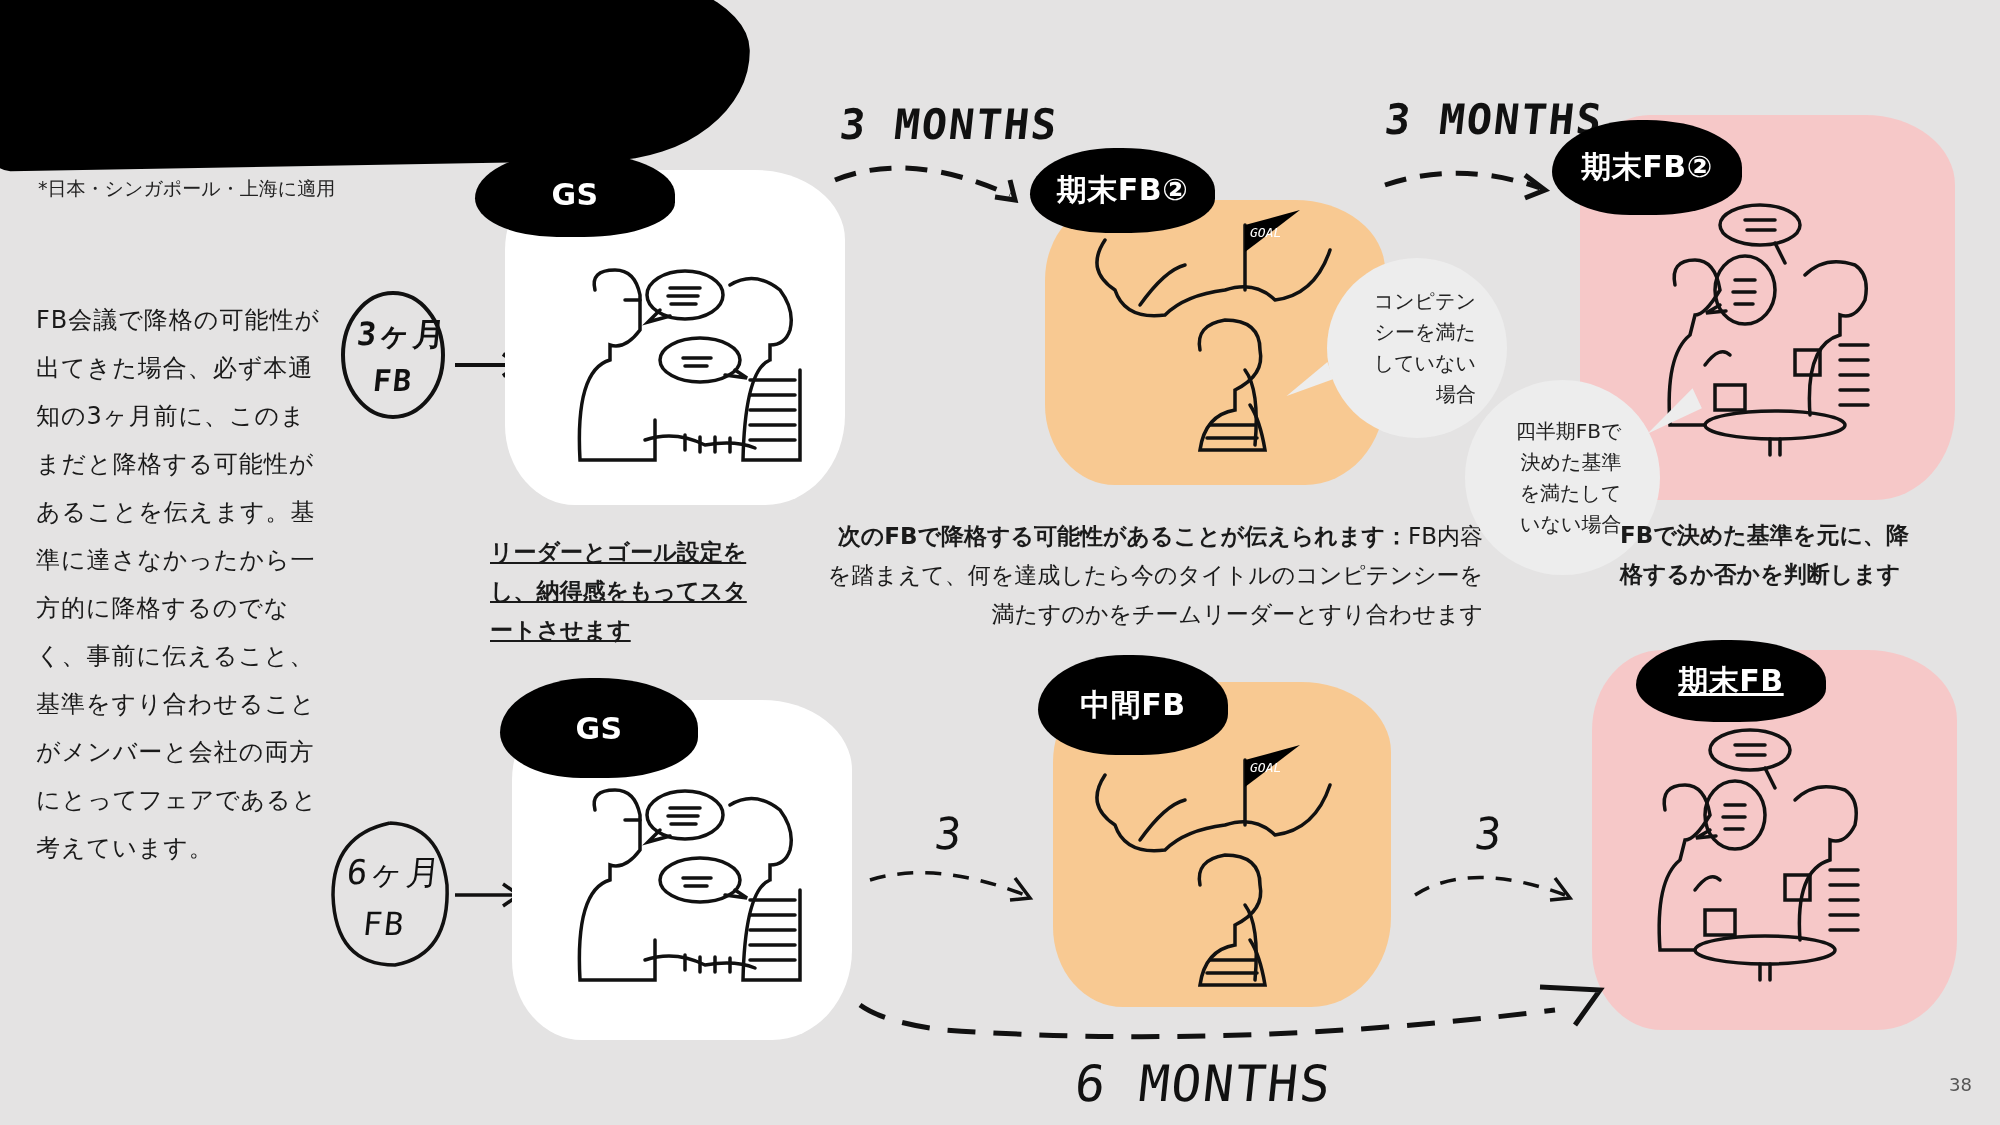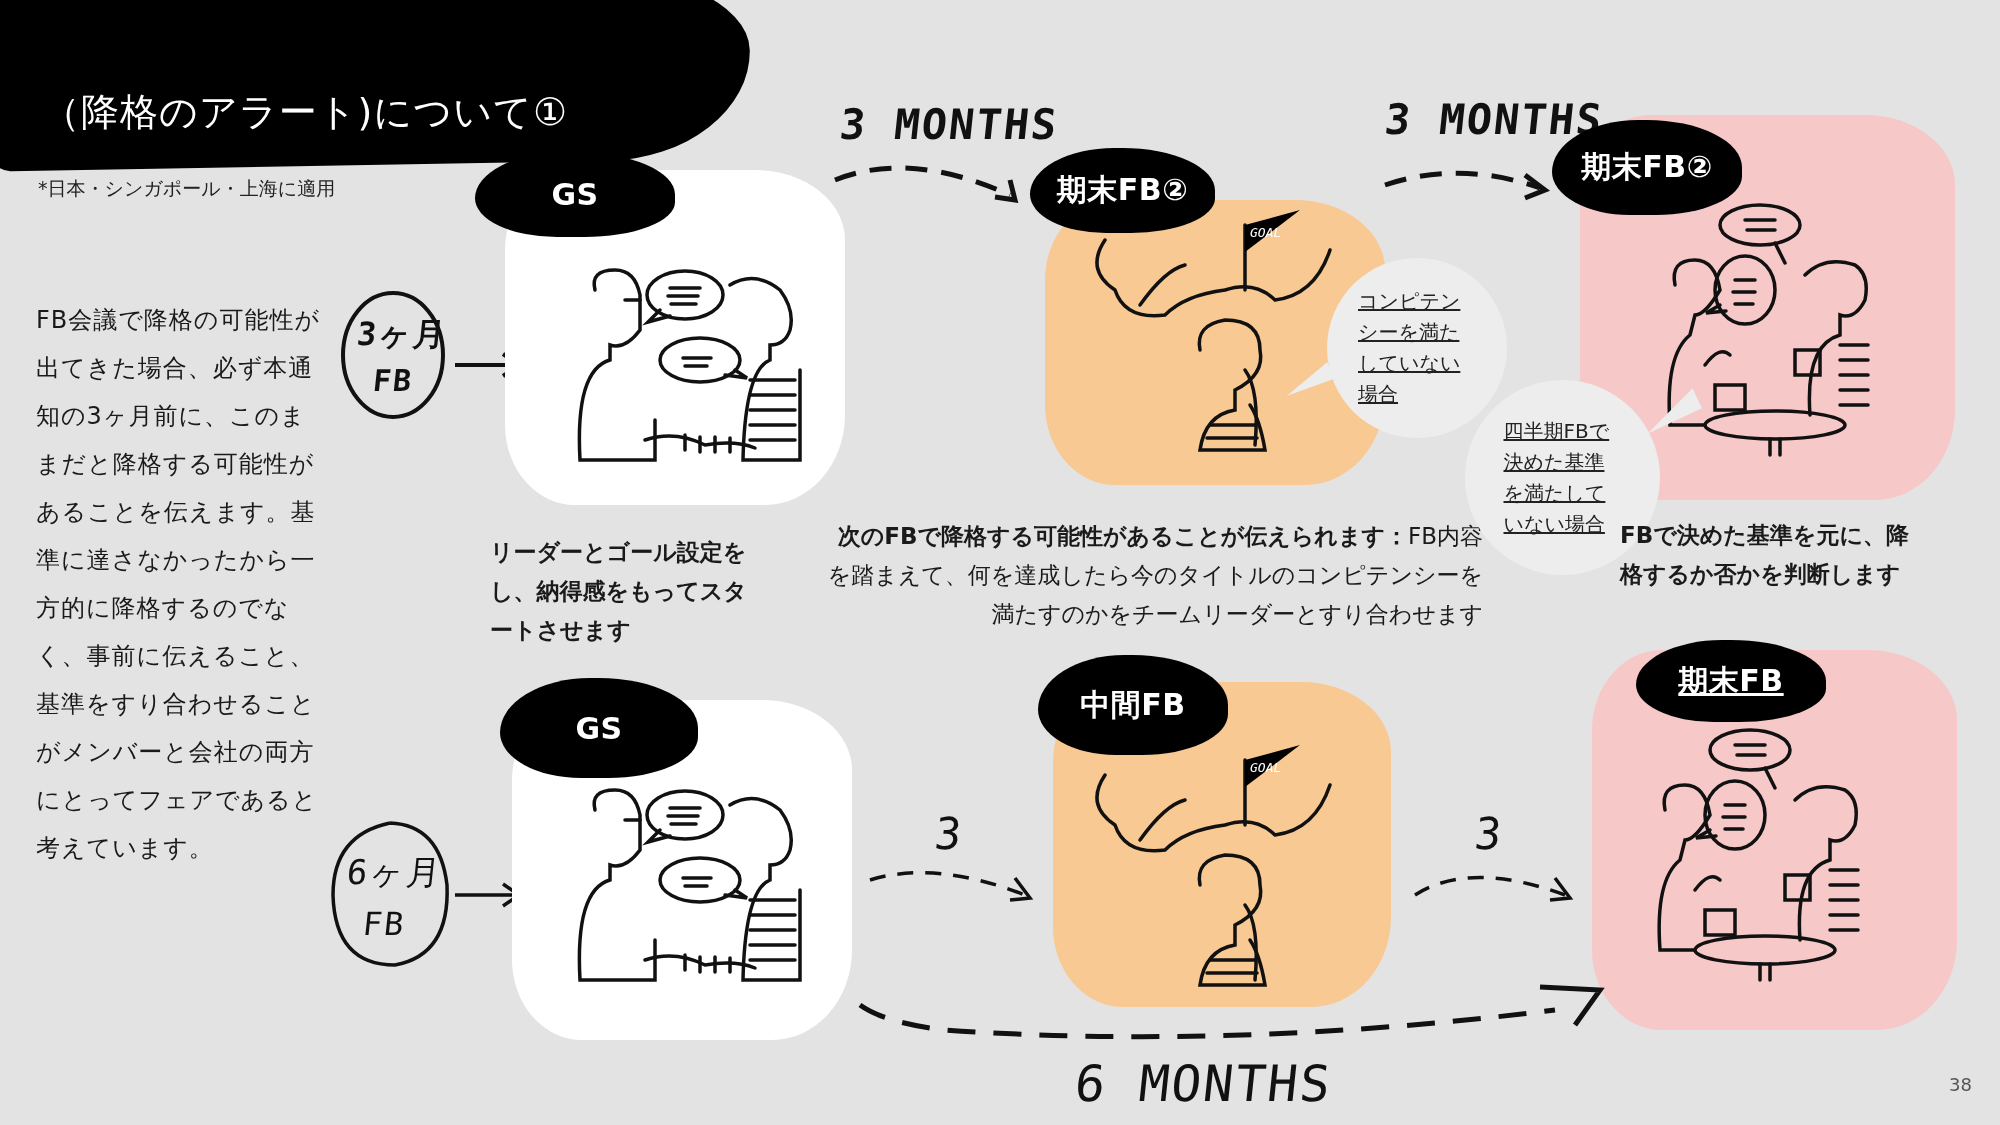"（降格のアラート)について①" span { html: <span>（降格のアラート)について①</span> -> none }
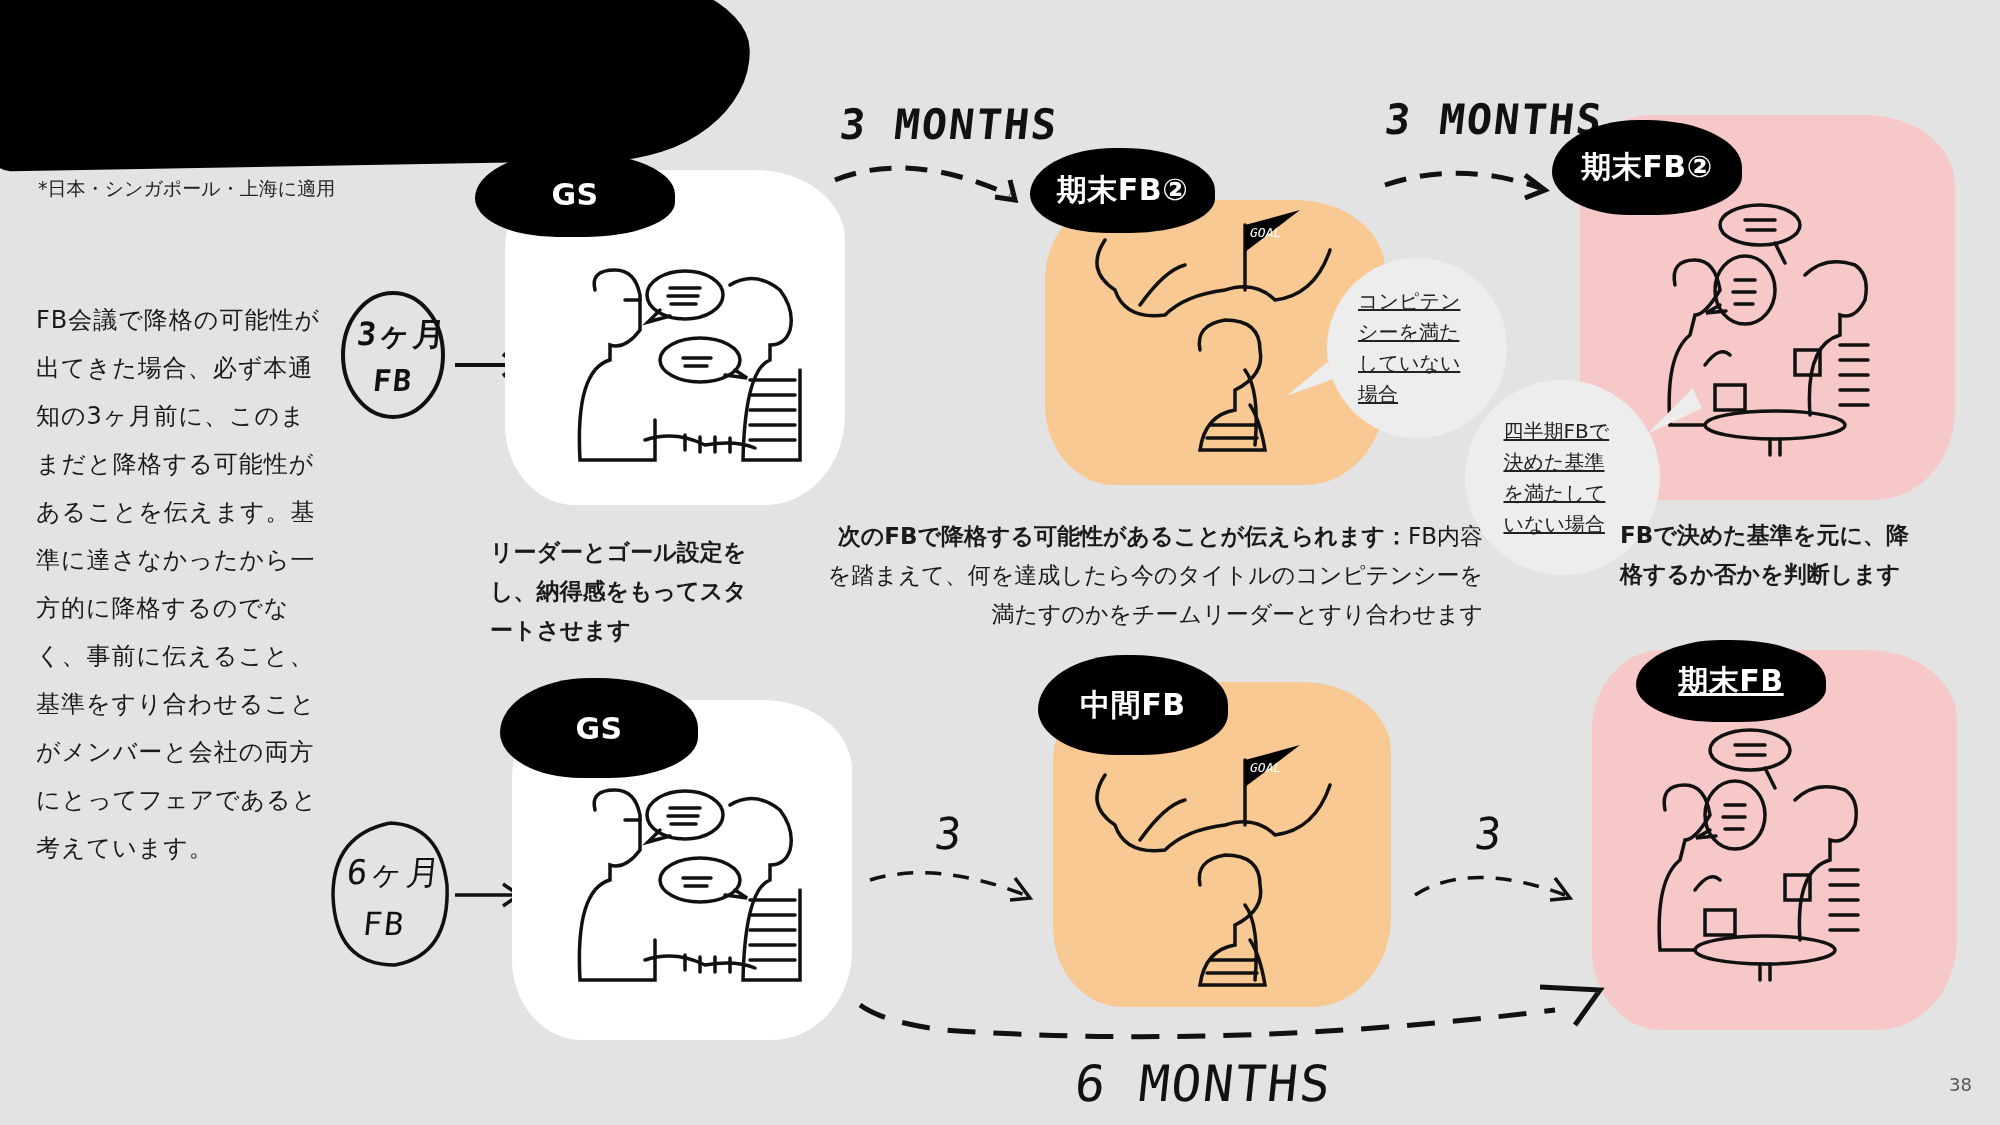"コンピテンシーを満たしていない場合" .bubble { text-align: left -> right; text-decoration: underline -> none }
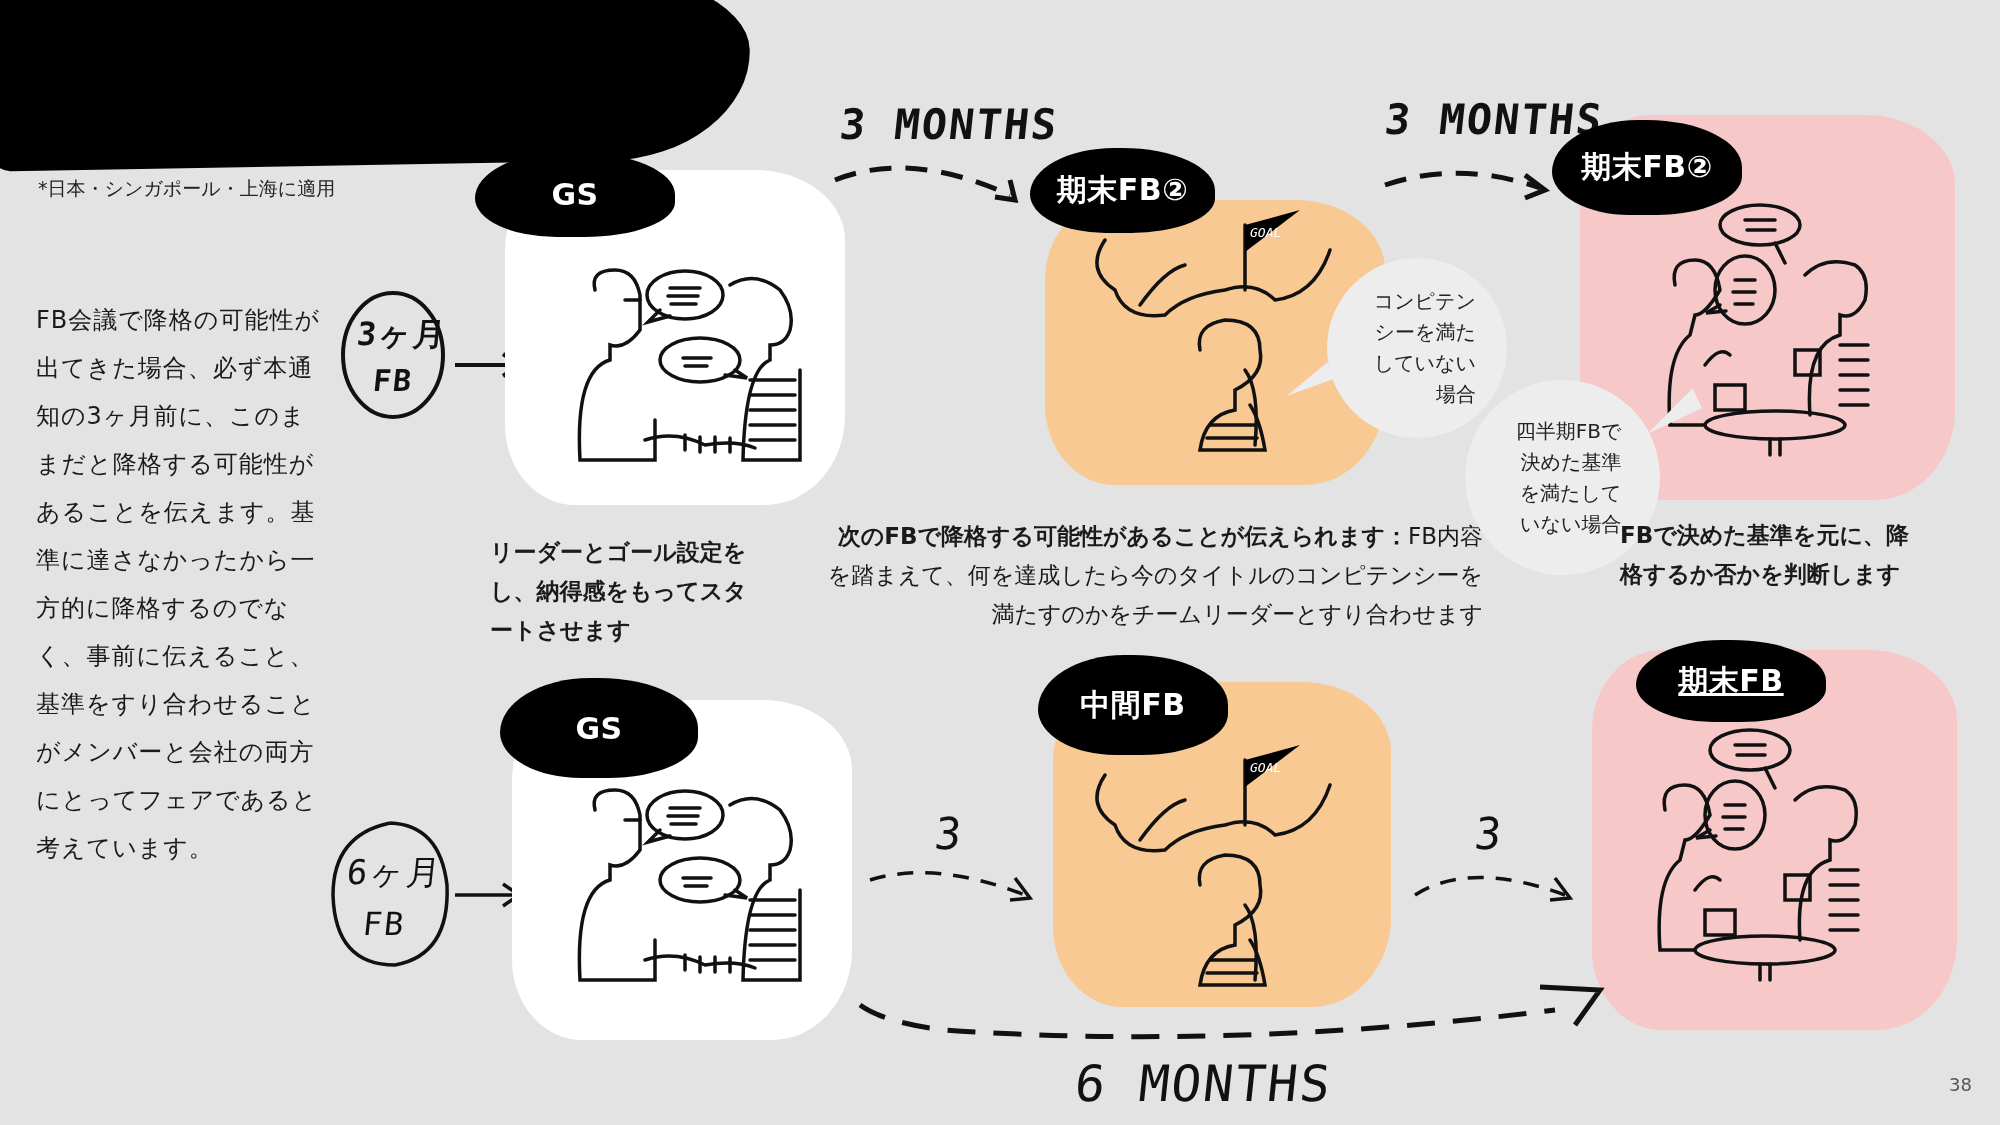"リーダーとゴール設定をし、納得感をもってスタートさせます" div.abs { text-decoration: none -> underline }
